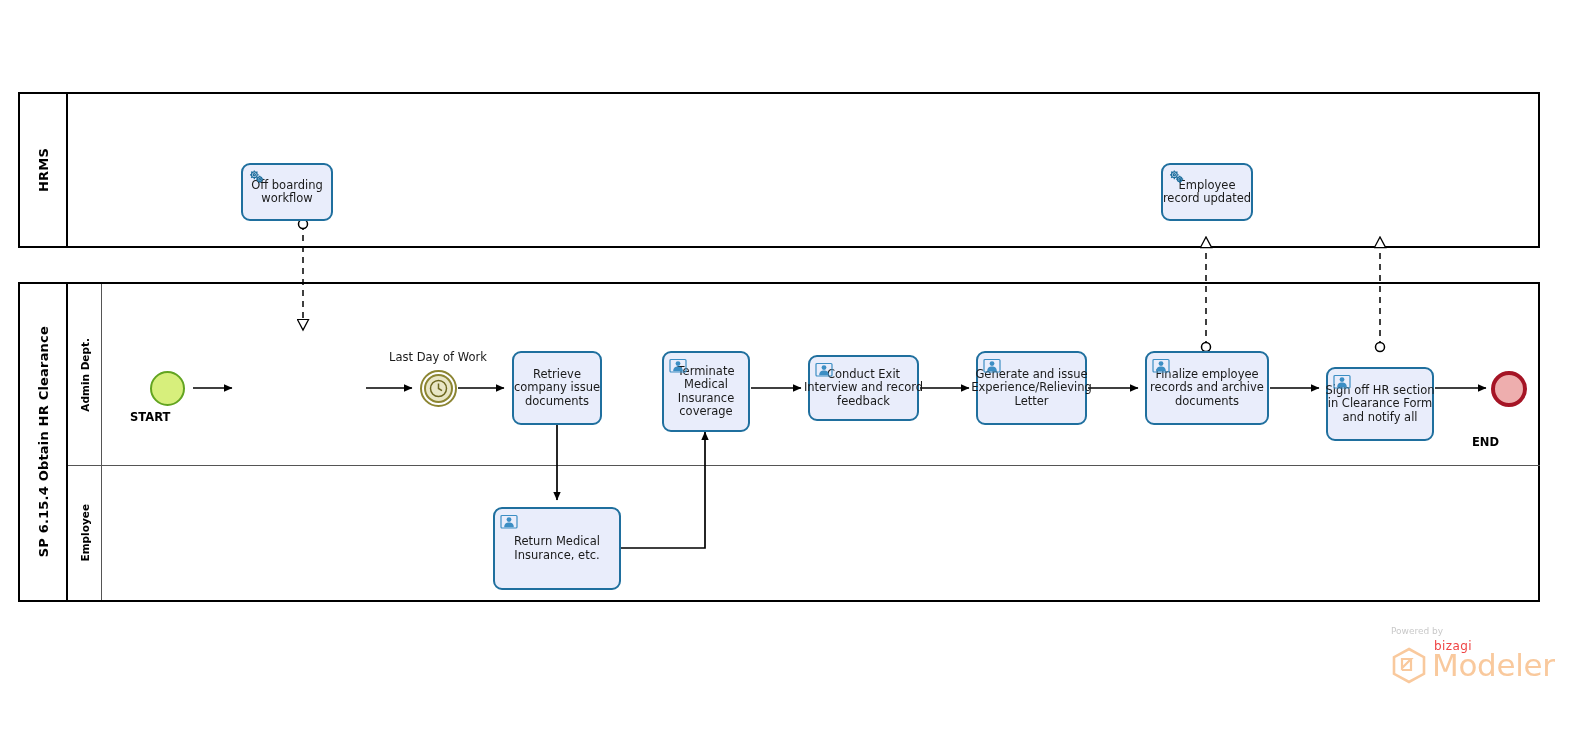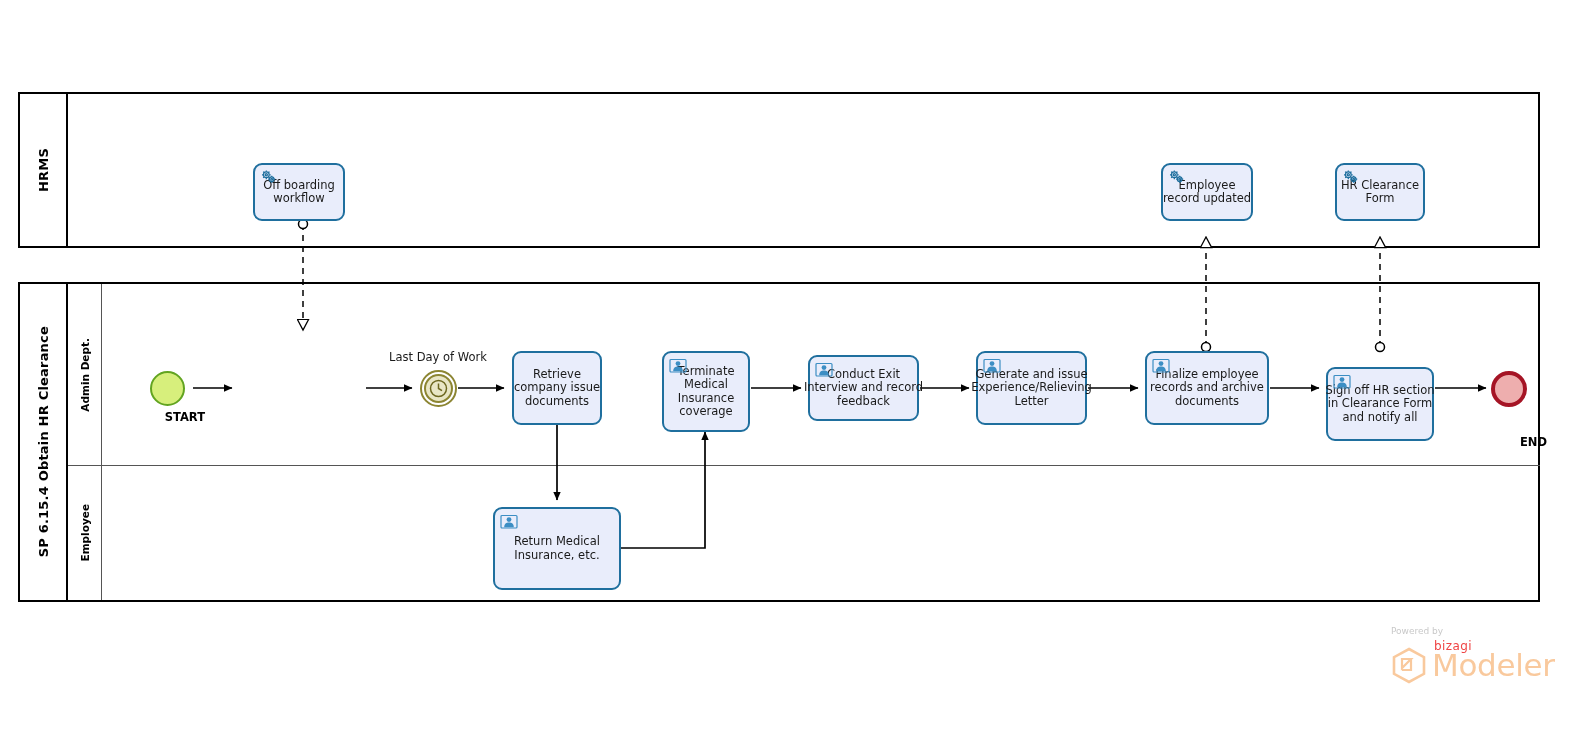"Off boarding" div.task { left: 253px -> 241px }
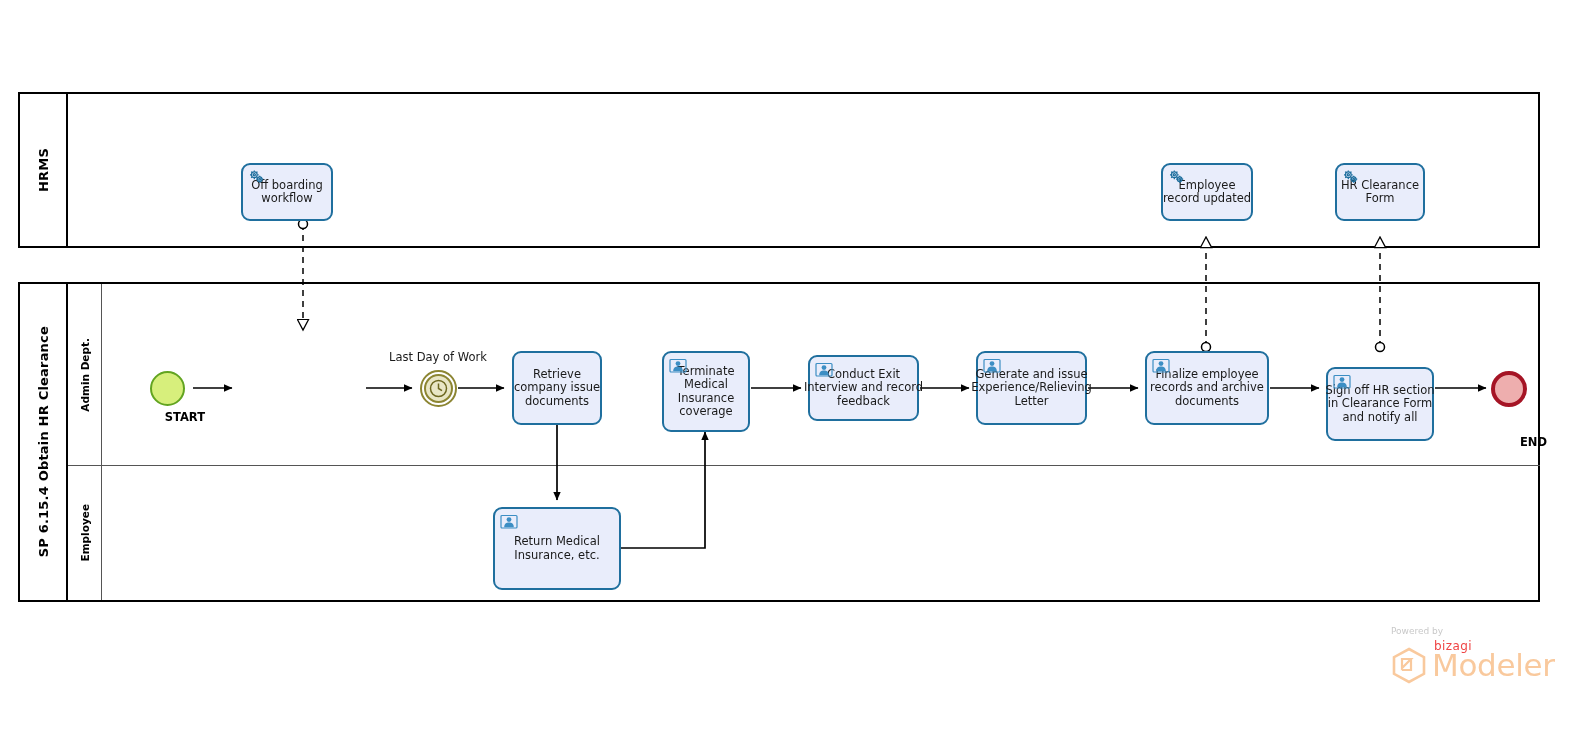"HR Clearance" div.task { html: <div> <svg> <g> <circle></circle> <circle></circle> <path></path> <circle></circle> <circle></circle> <path></path> </g> </svg> <span>HR Clearance<br>Form</span> </div> -> none }
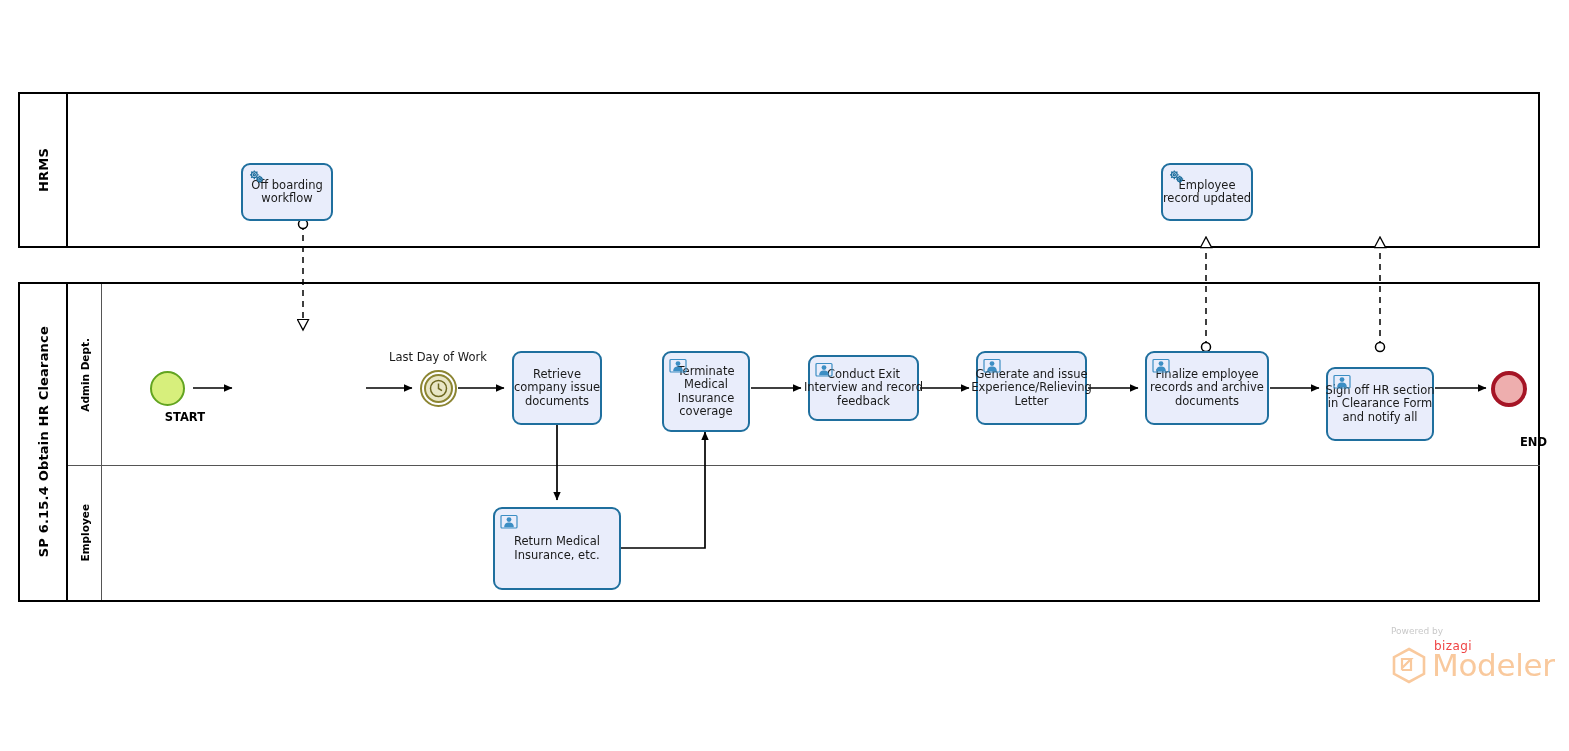"START" .event-caption { text-align: right -> left }
